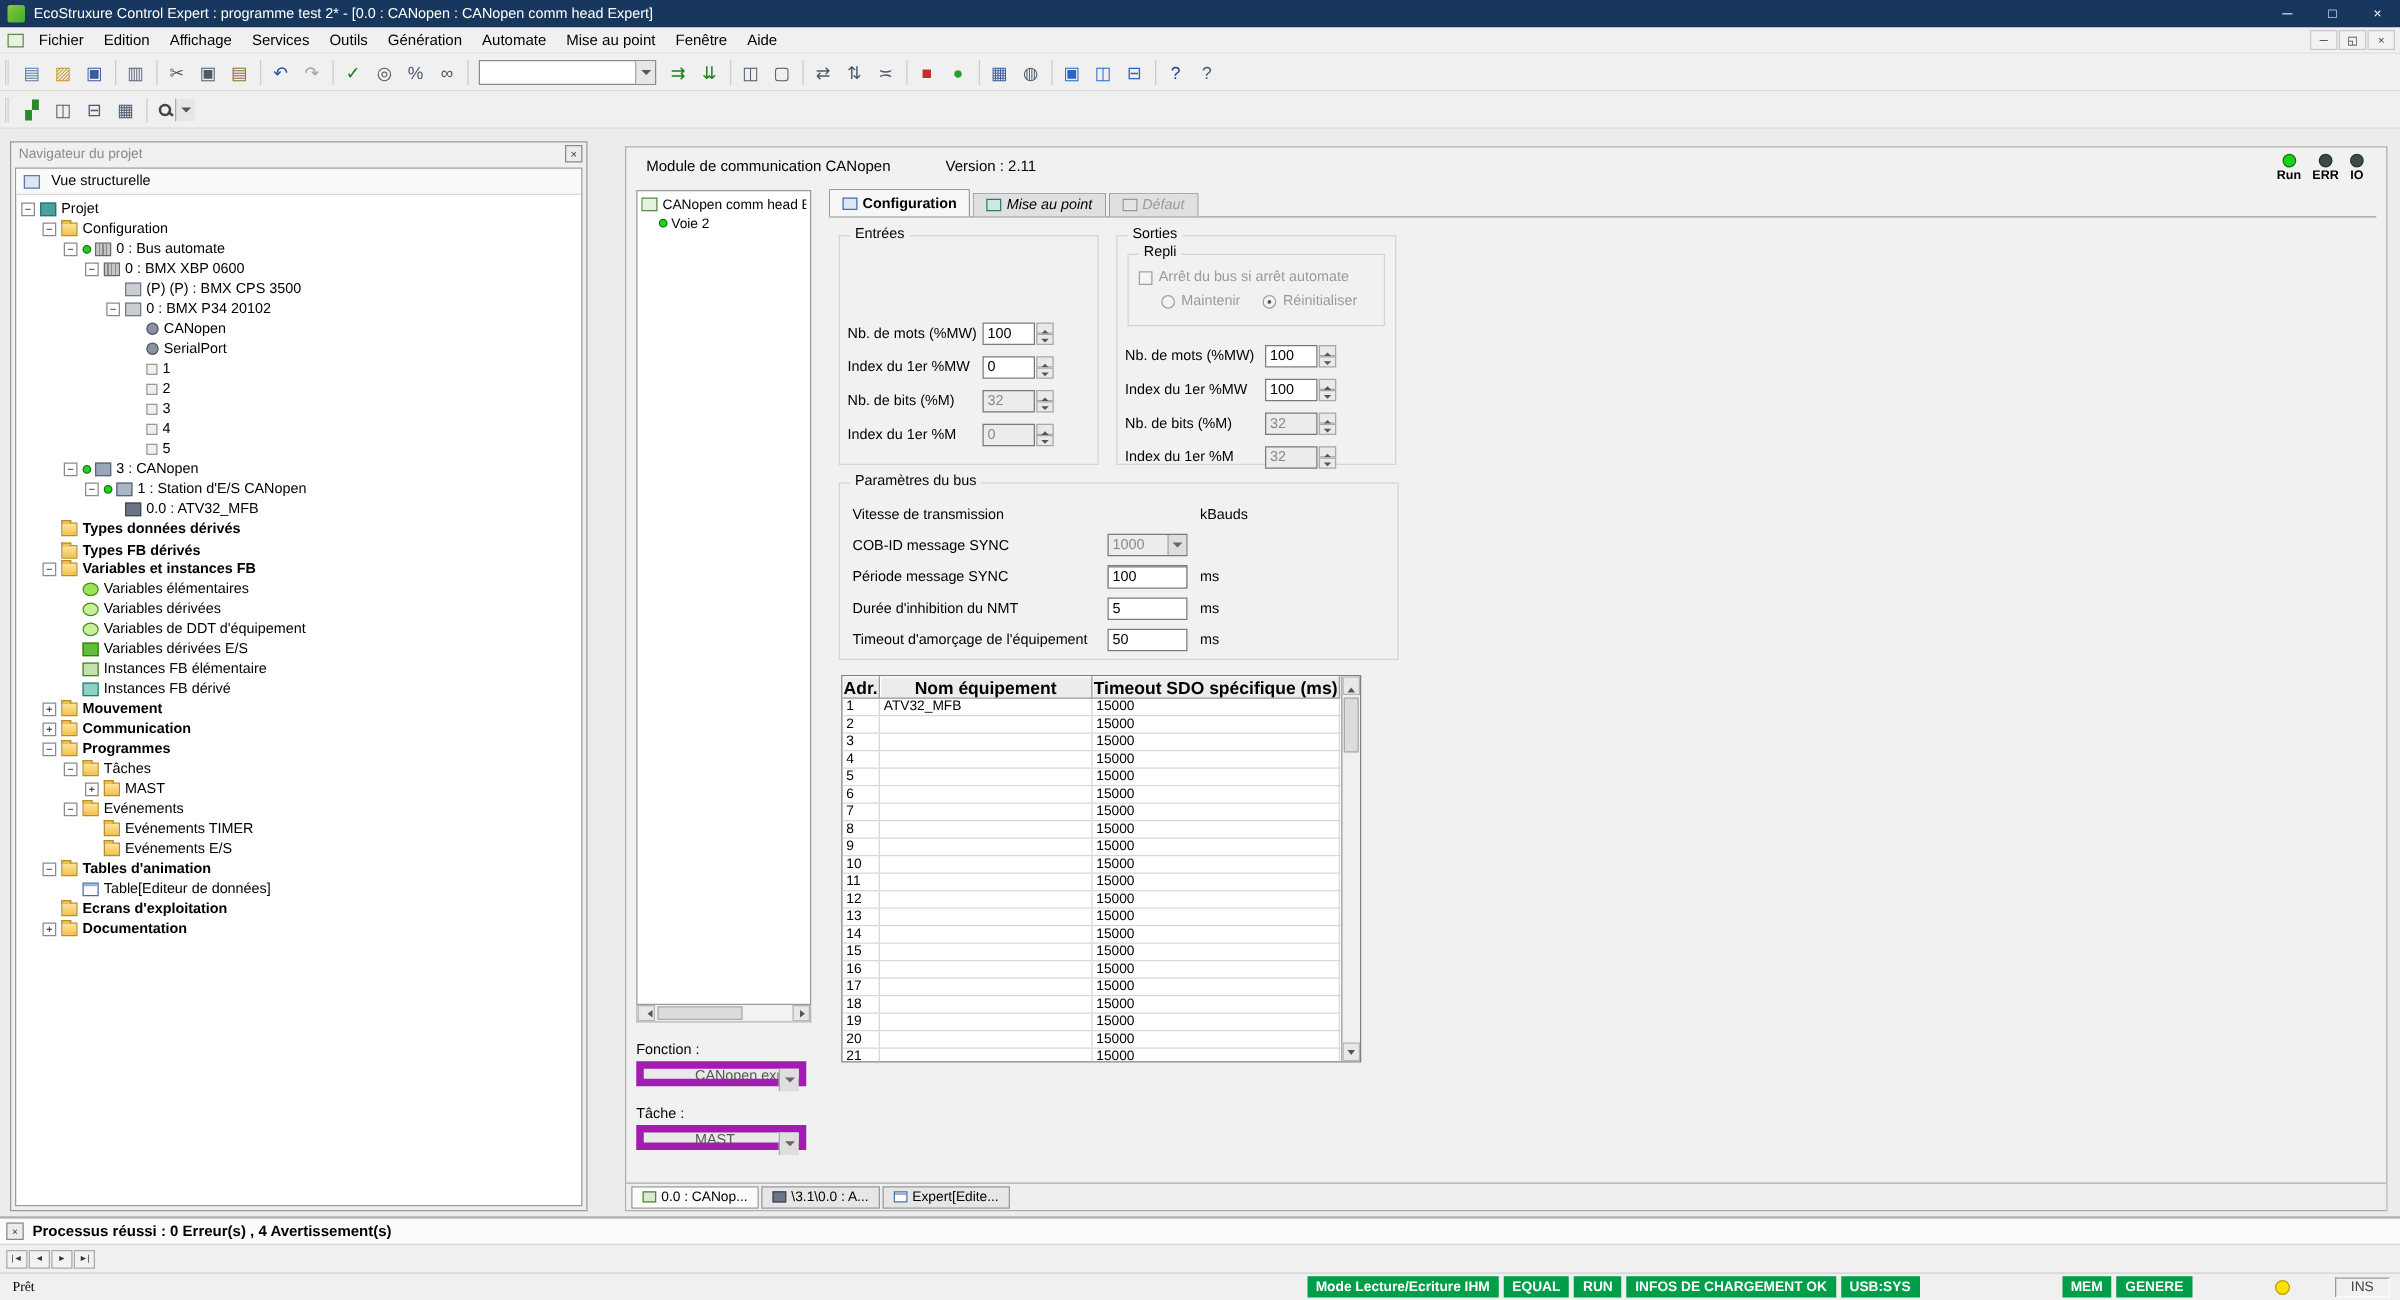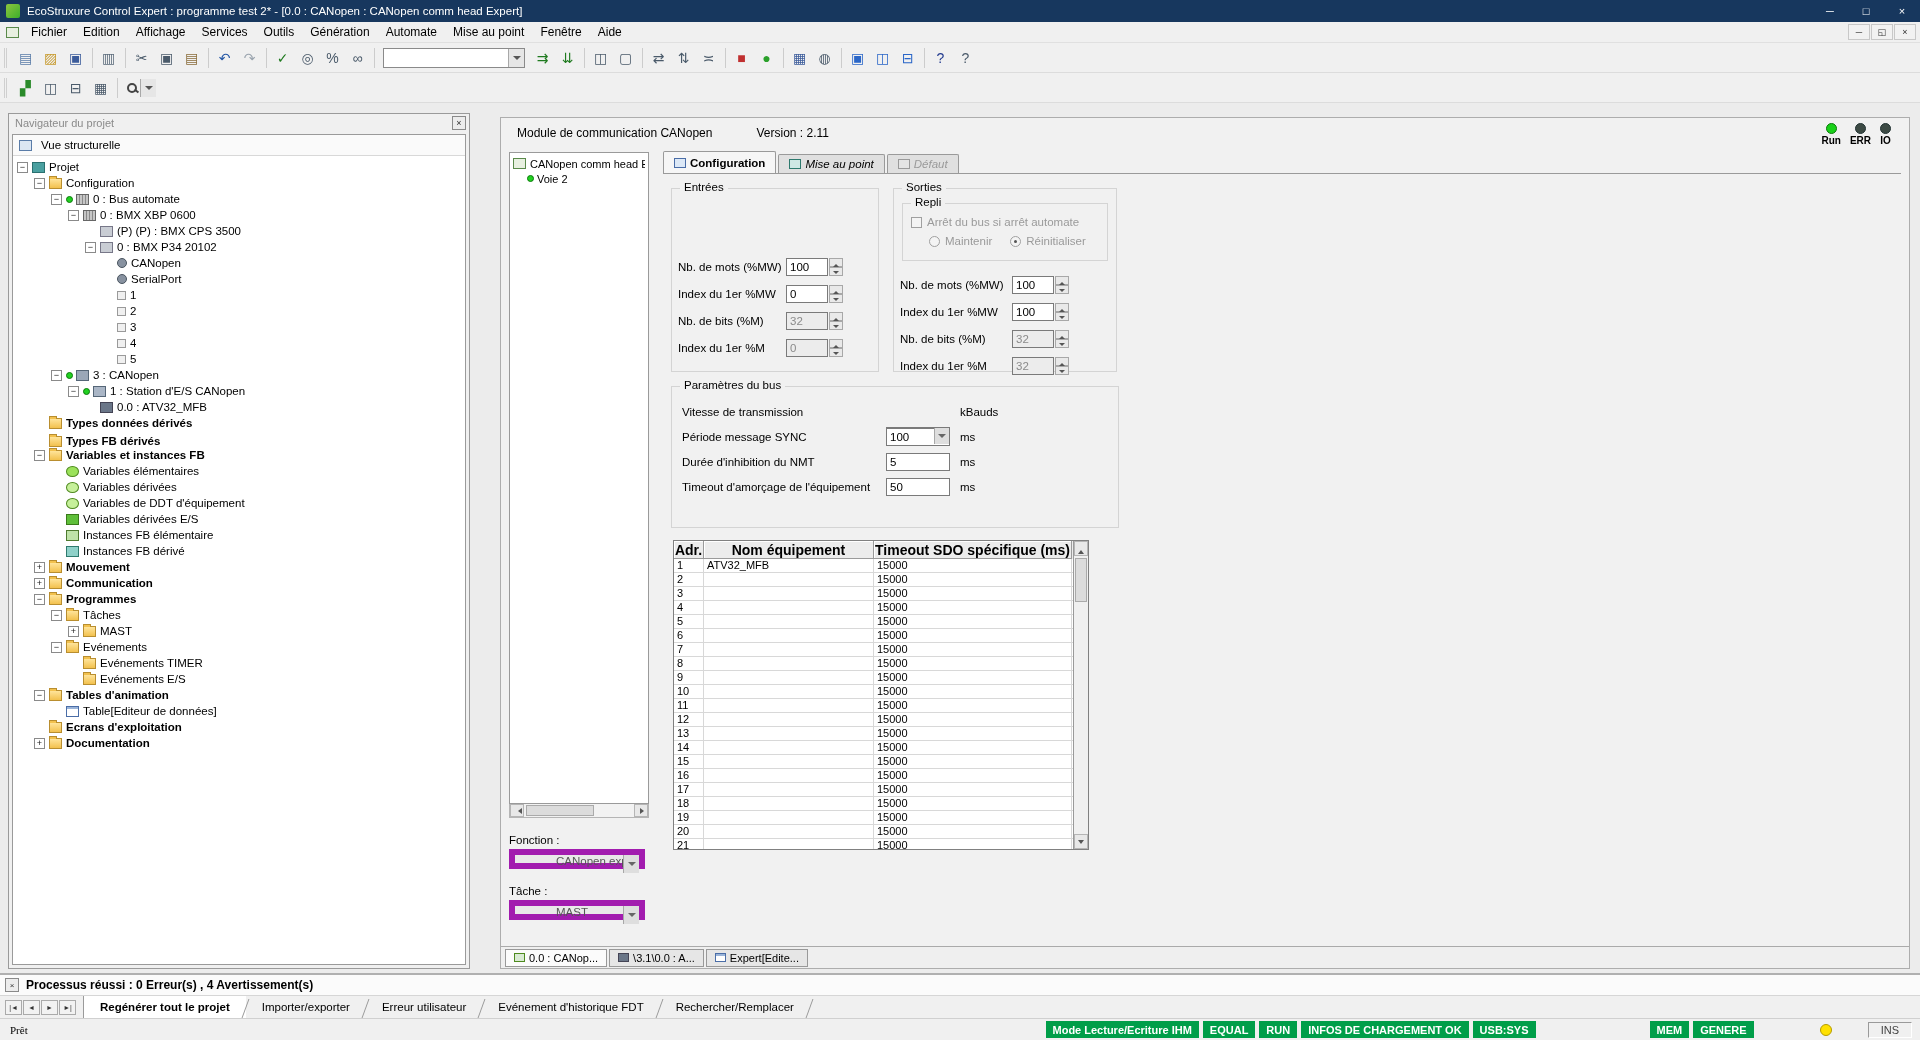"COB-ID message SYNC" div.brow { html: none -> <div> <span>COB-ID message SYNC</span> <span> <span>128</span> </span> <span></span> </div> }
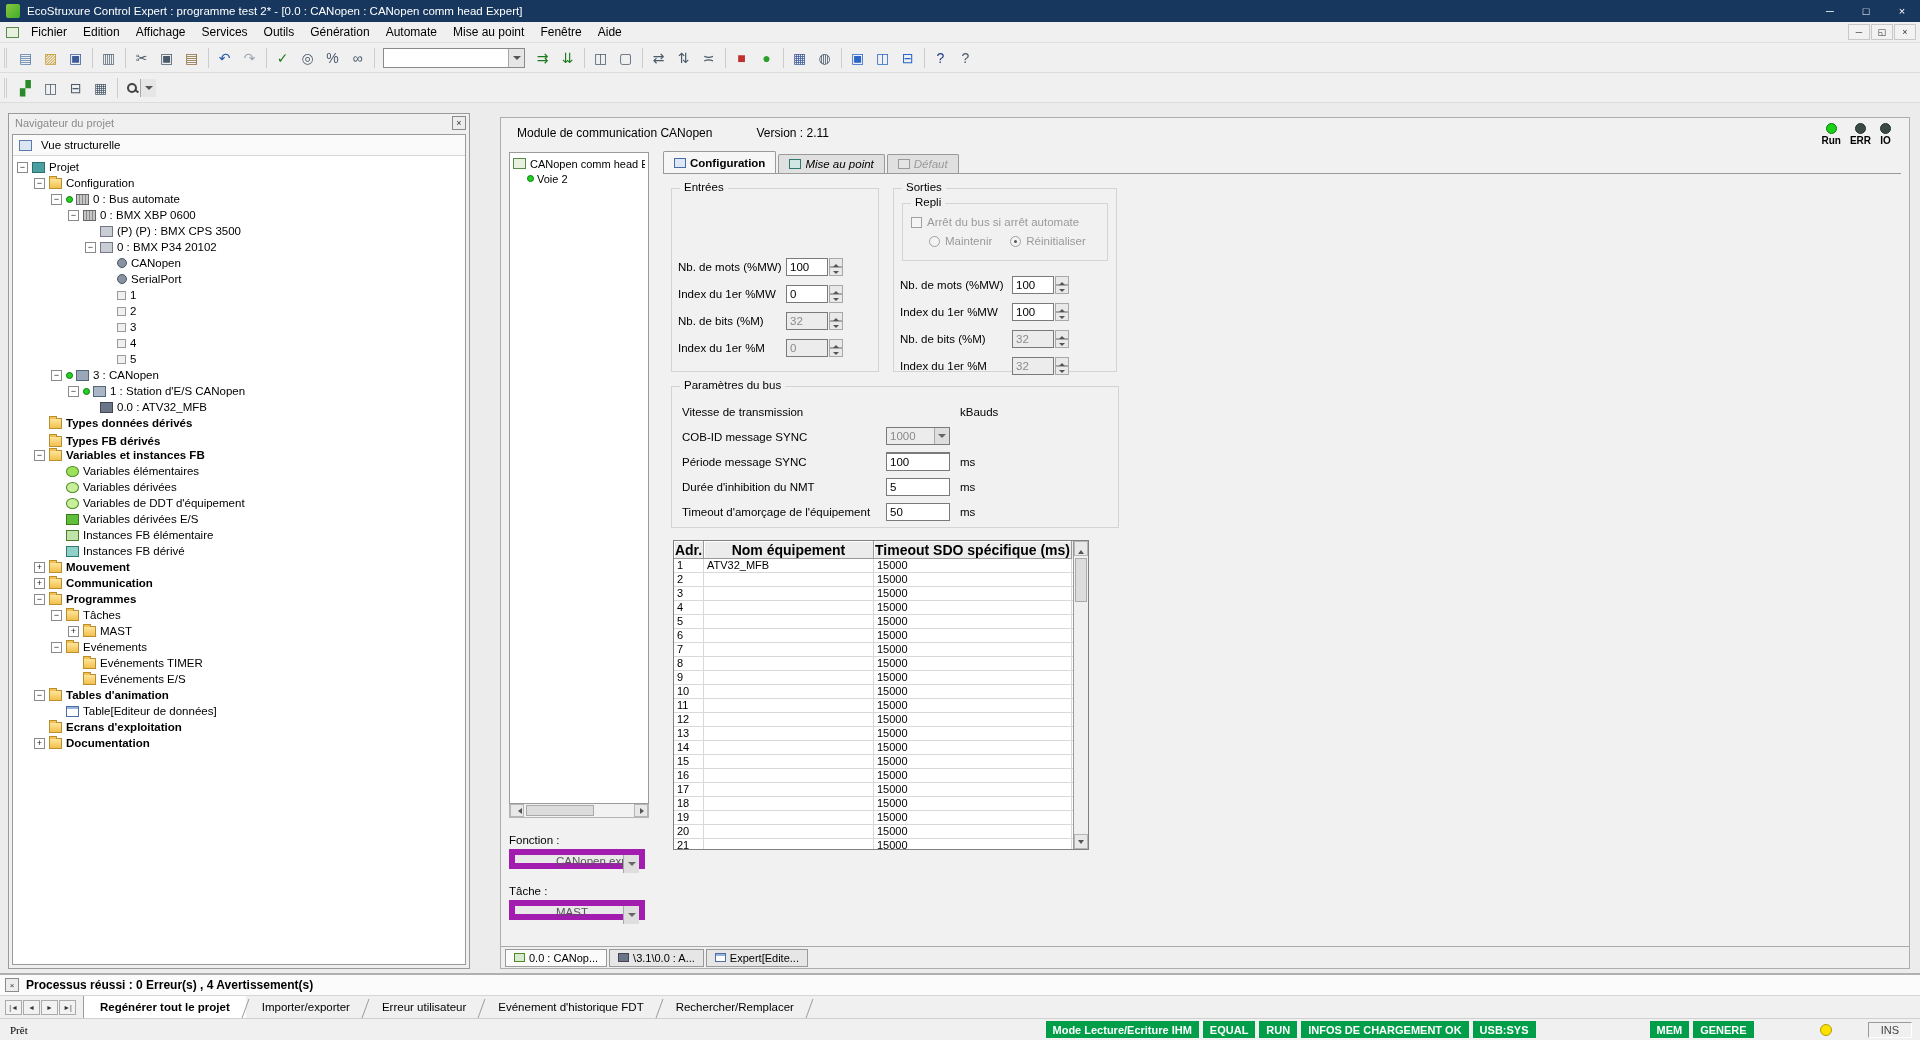"Regénérer tout le projet" div.otabs { html: <div> <div> <span>Regénérer tout le projet</span> </div> <div> <span>Importer/exporter</span> </div> <div> <span>Erreur utilisateur</span> </div> <div> <span>Evénement d'historique FDT</span> </div> <div> <span>Rechercher/Remplacer</span> </div> </div> -> none }
